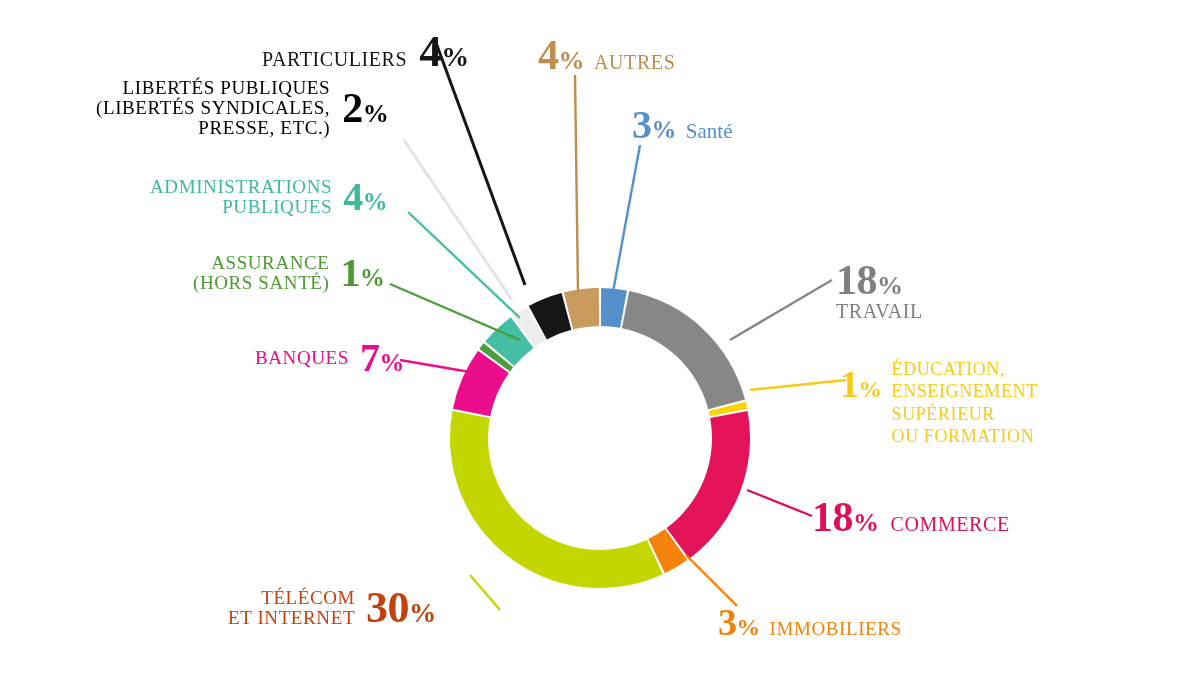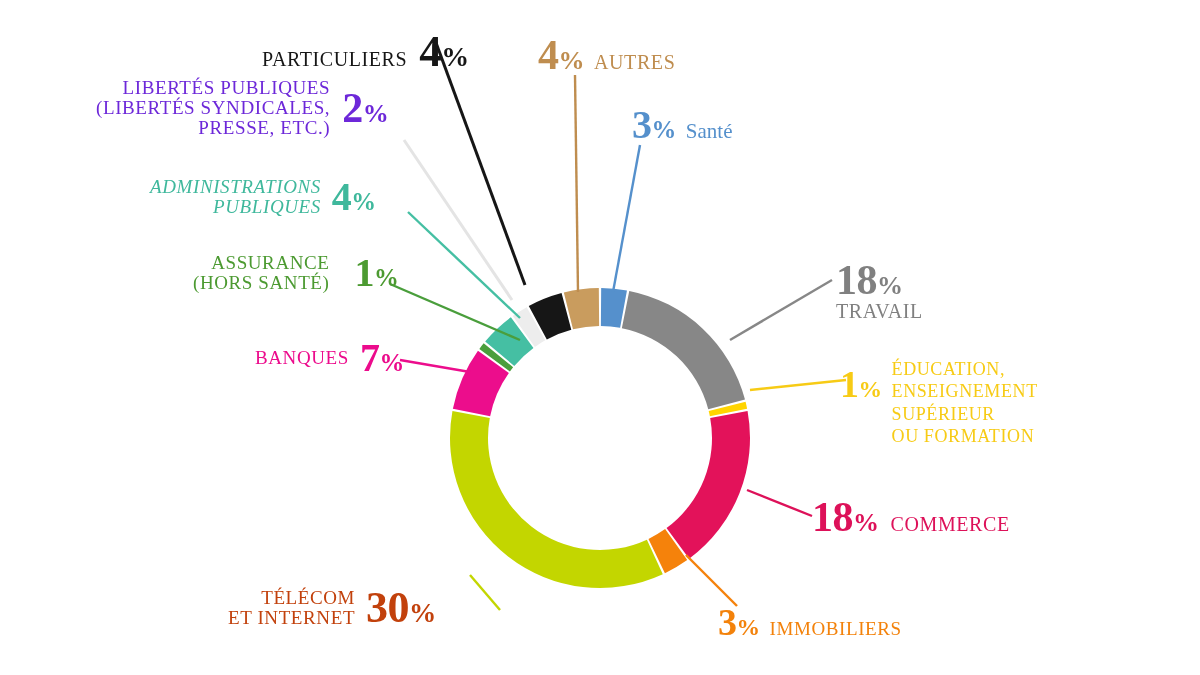"LIBERTÉS PUBLIQUES" #lbl-libertes { color: #6d28d9 -> #000000 }
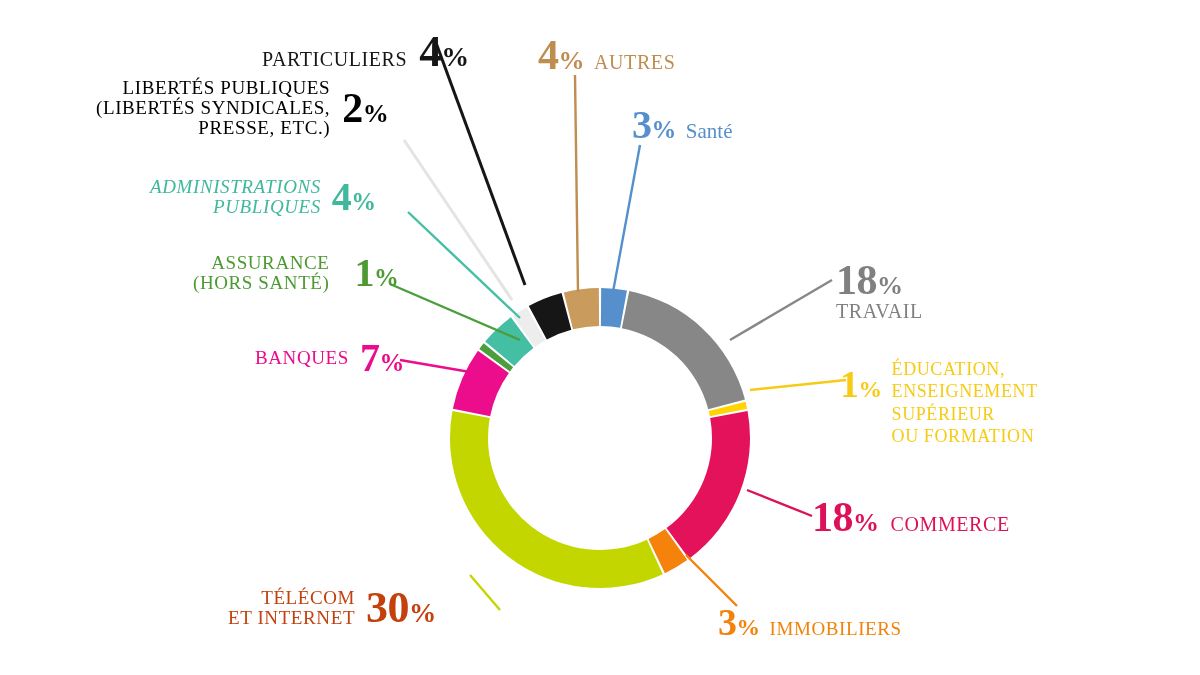"ADMINISTRATIONS" #lbl-admin .cap { font-style: italic -> none }
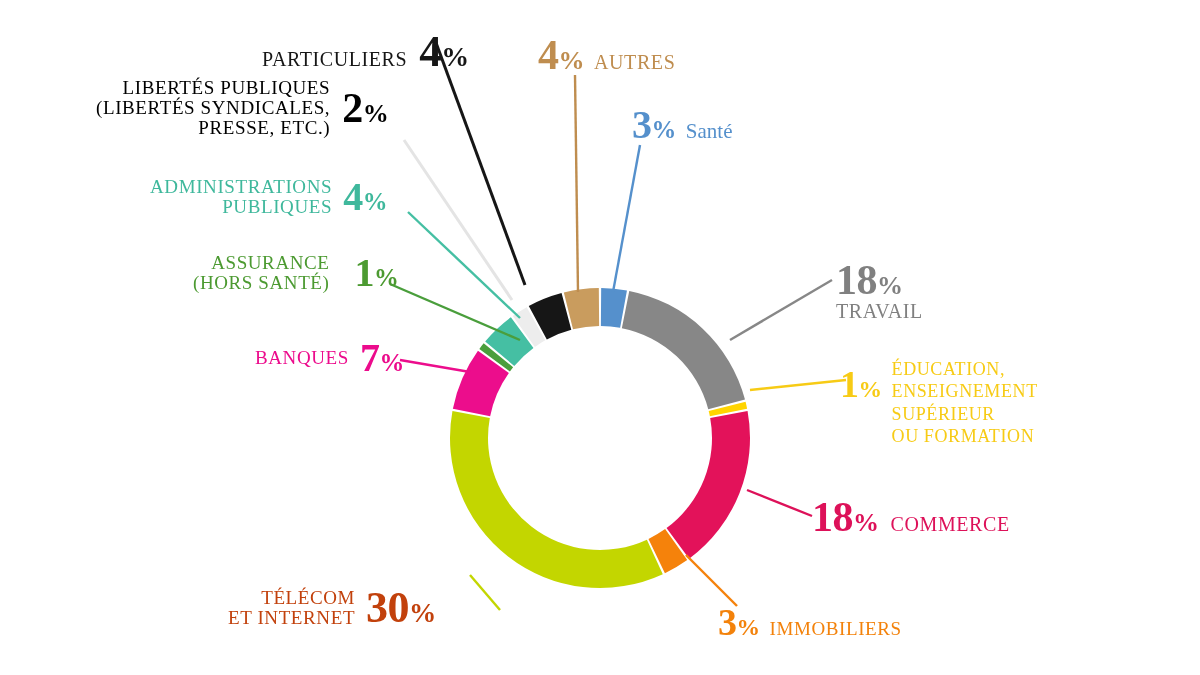"ASSURANCE" #lbl-assurance { gap: 25px -> 11px }
